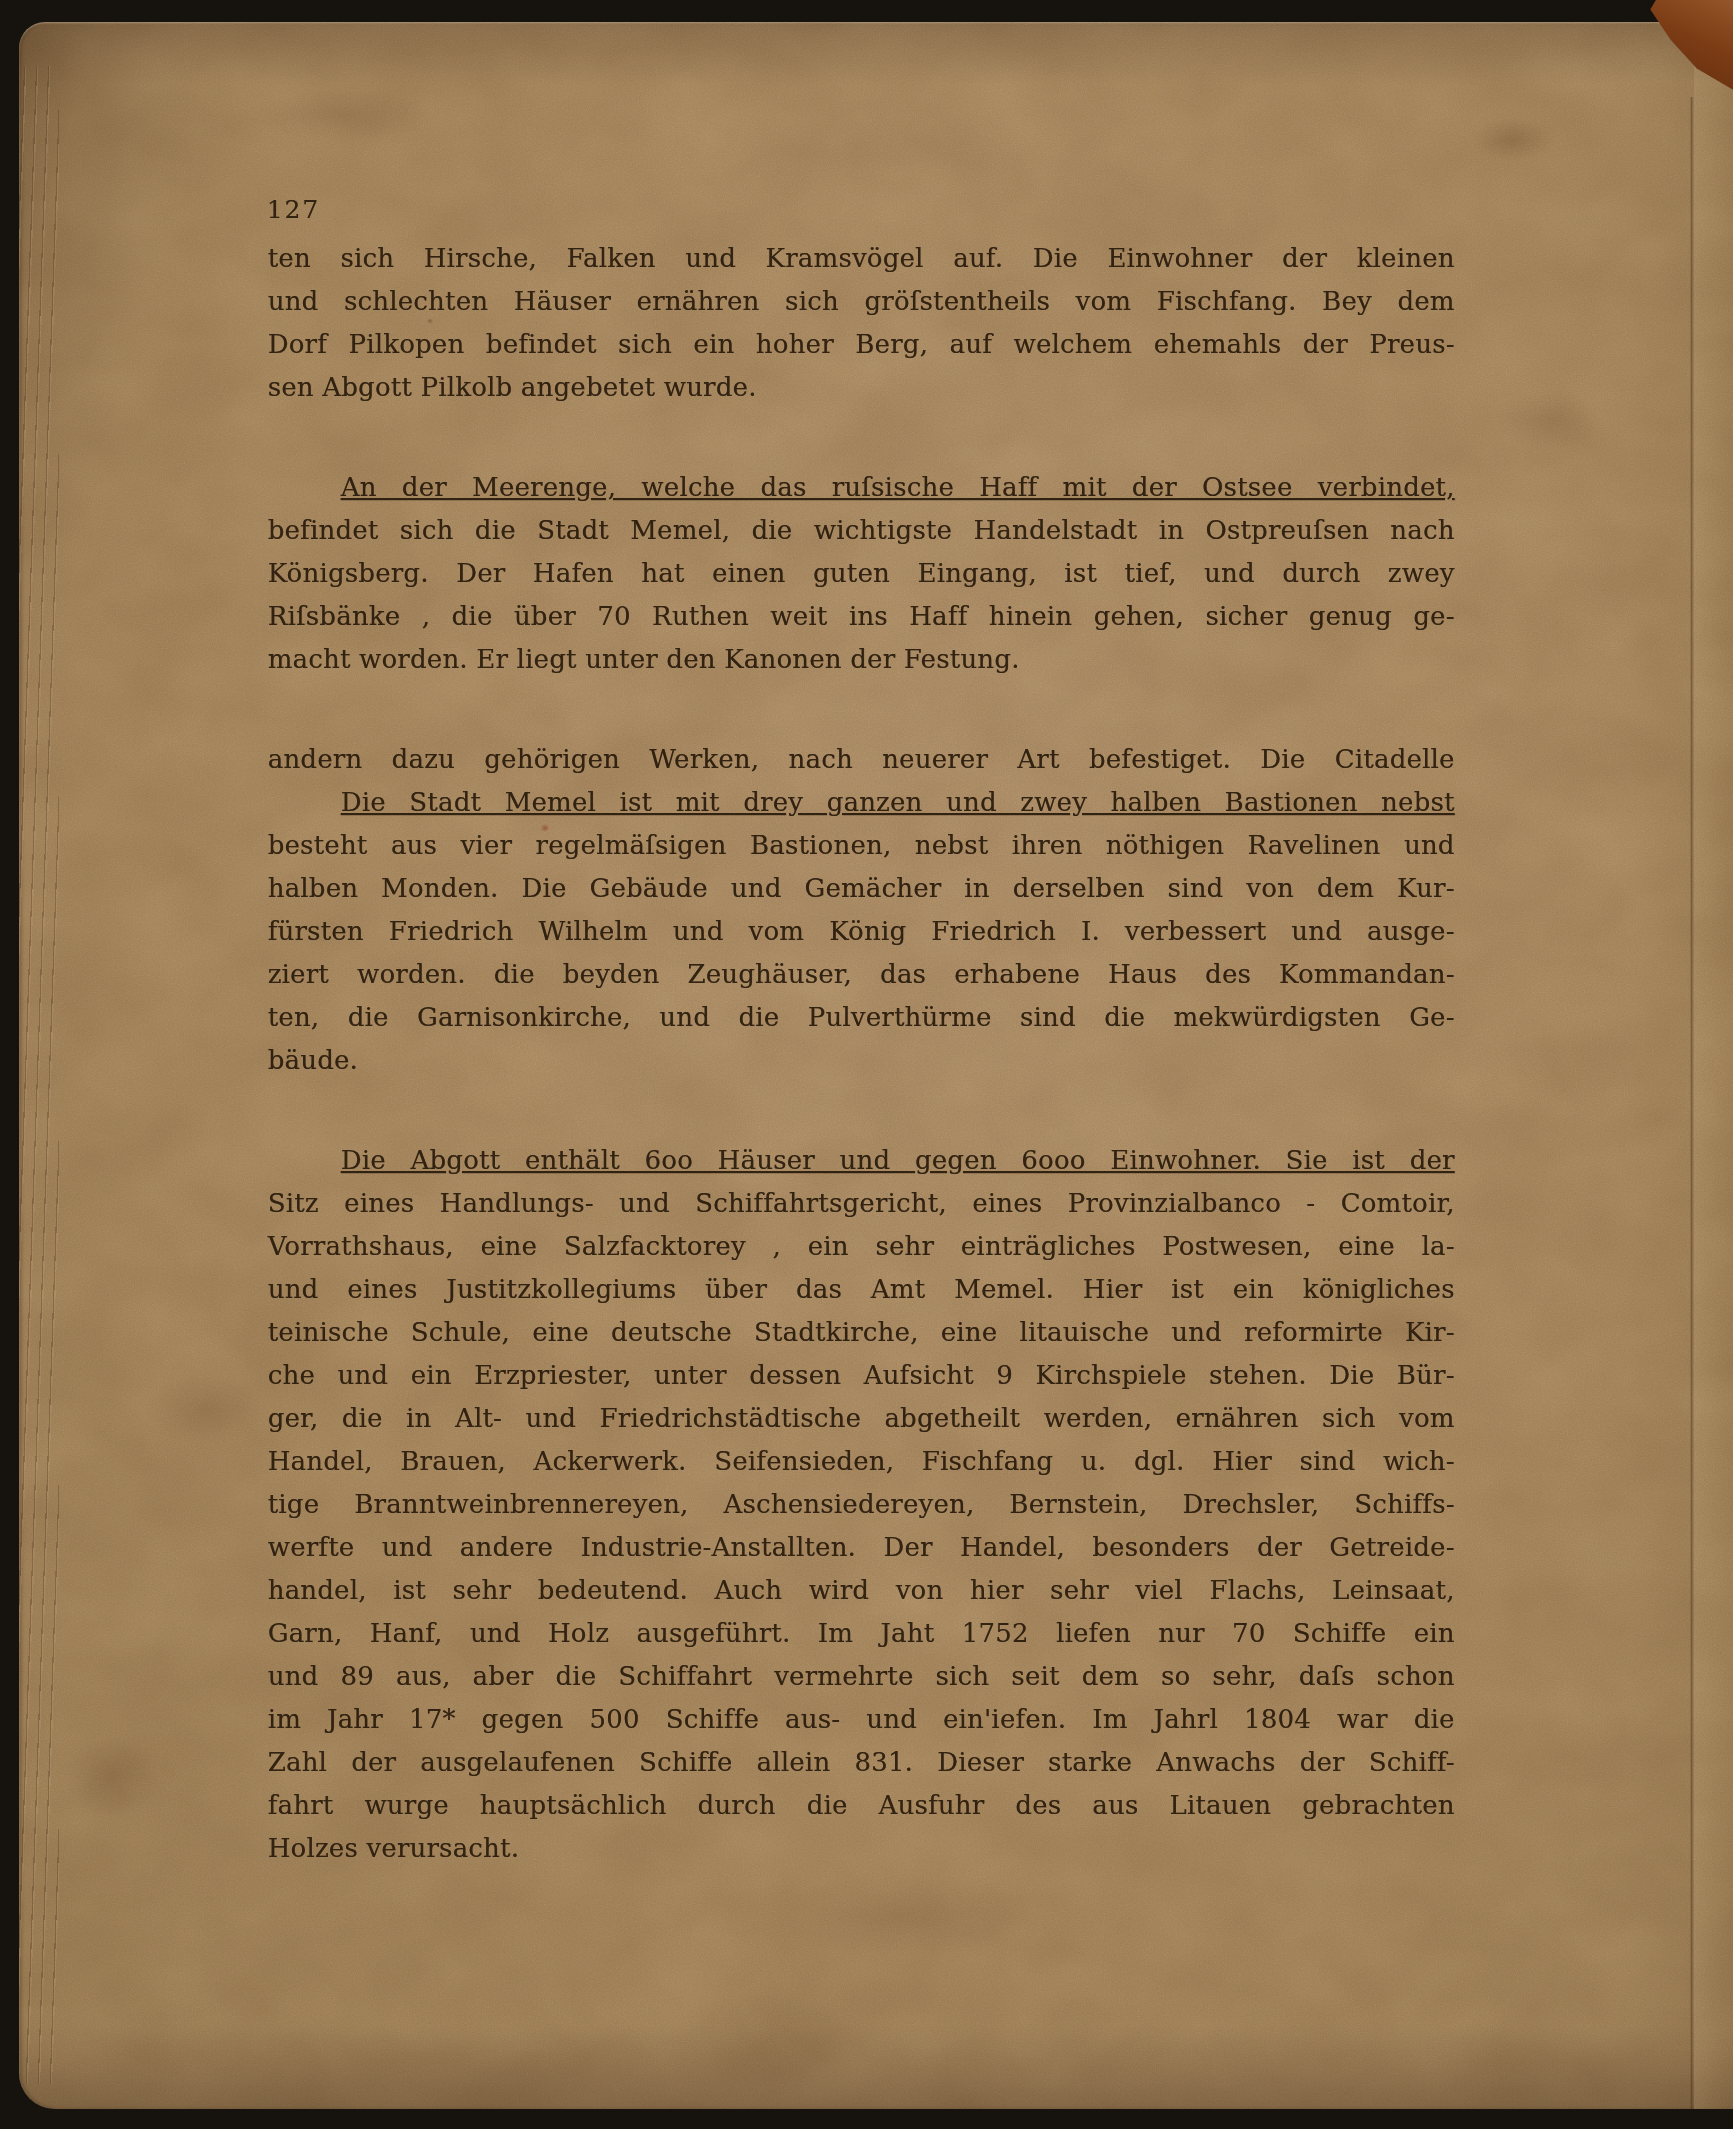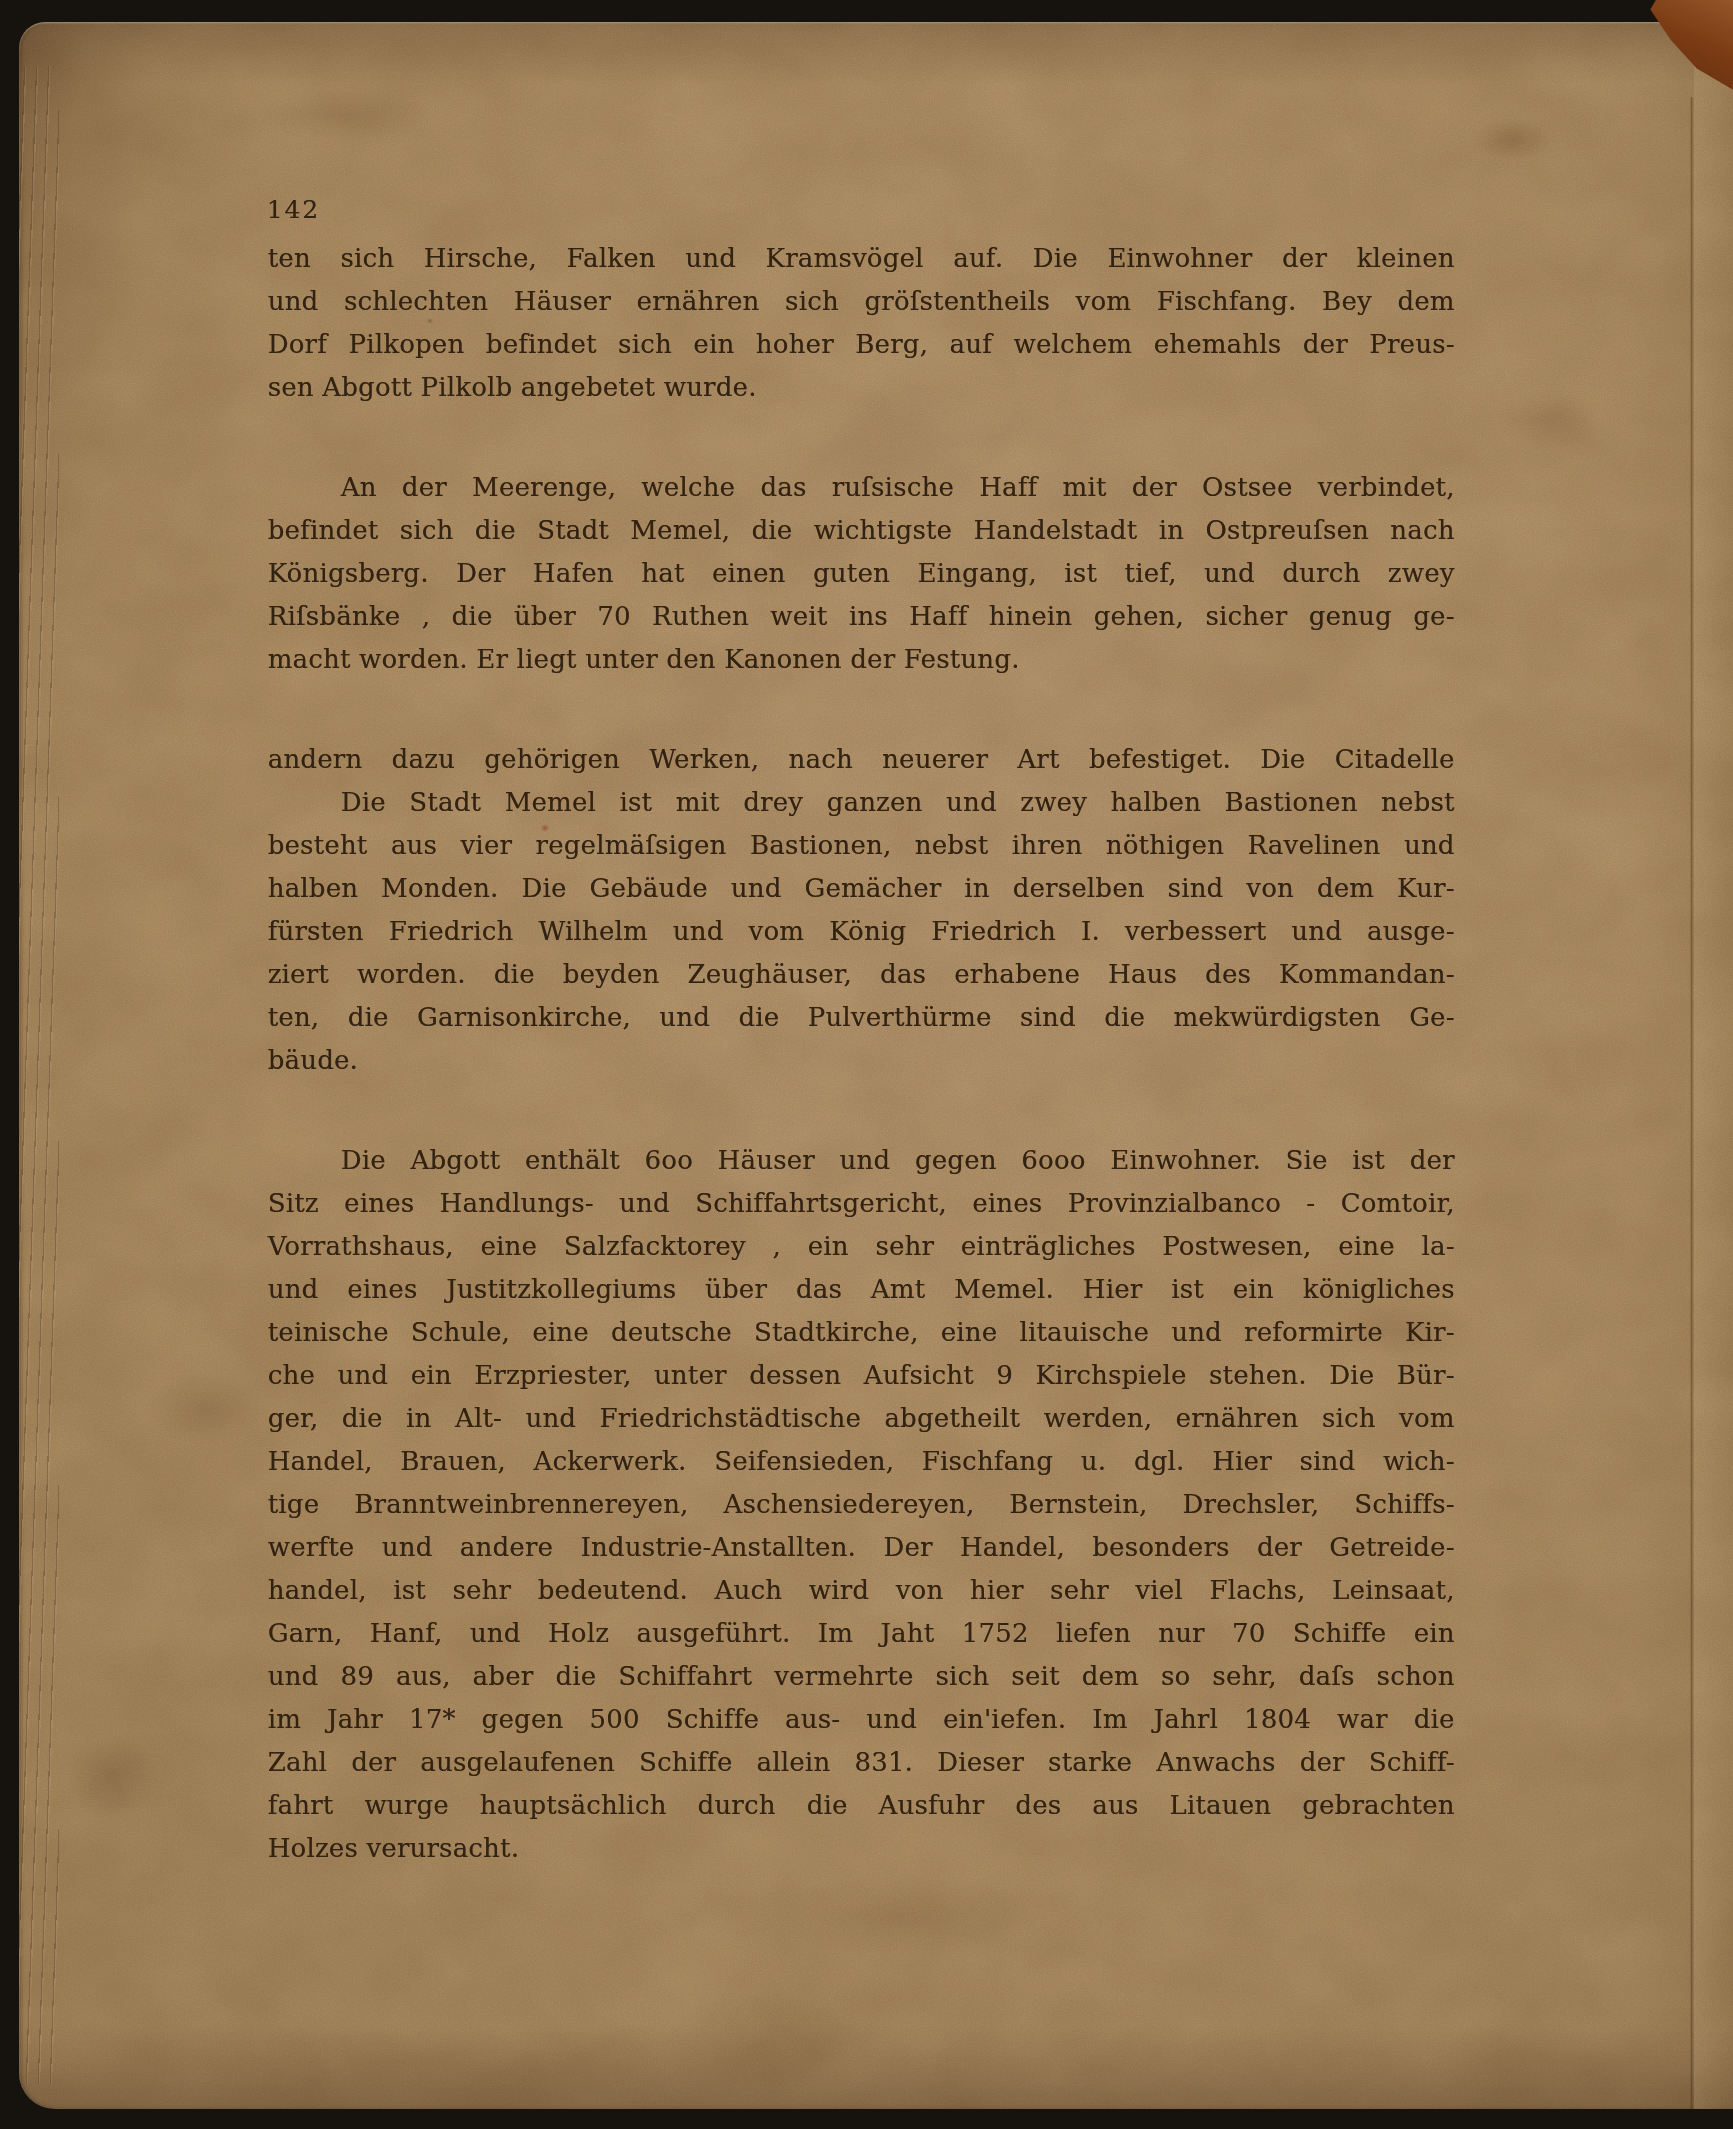"142" div.pageno { text: 142 -> 127 }
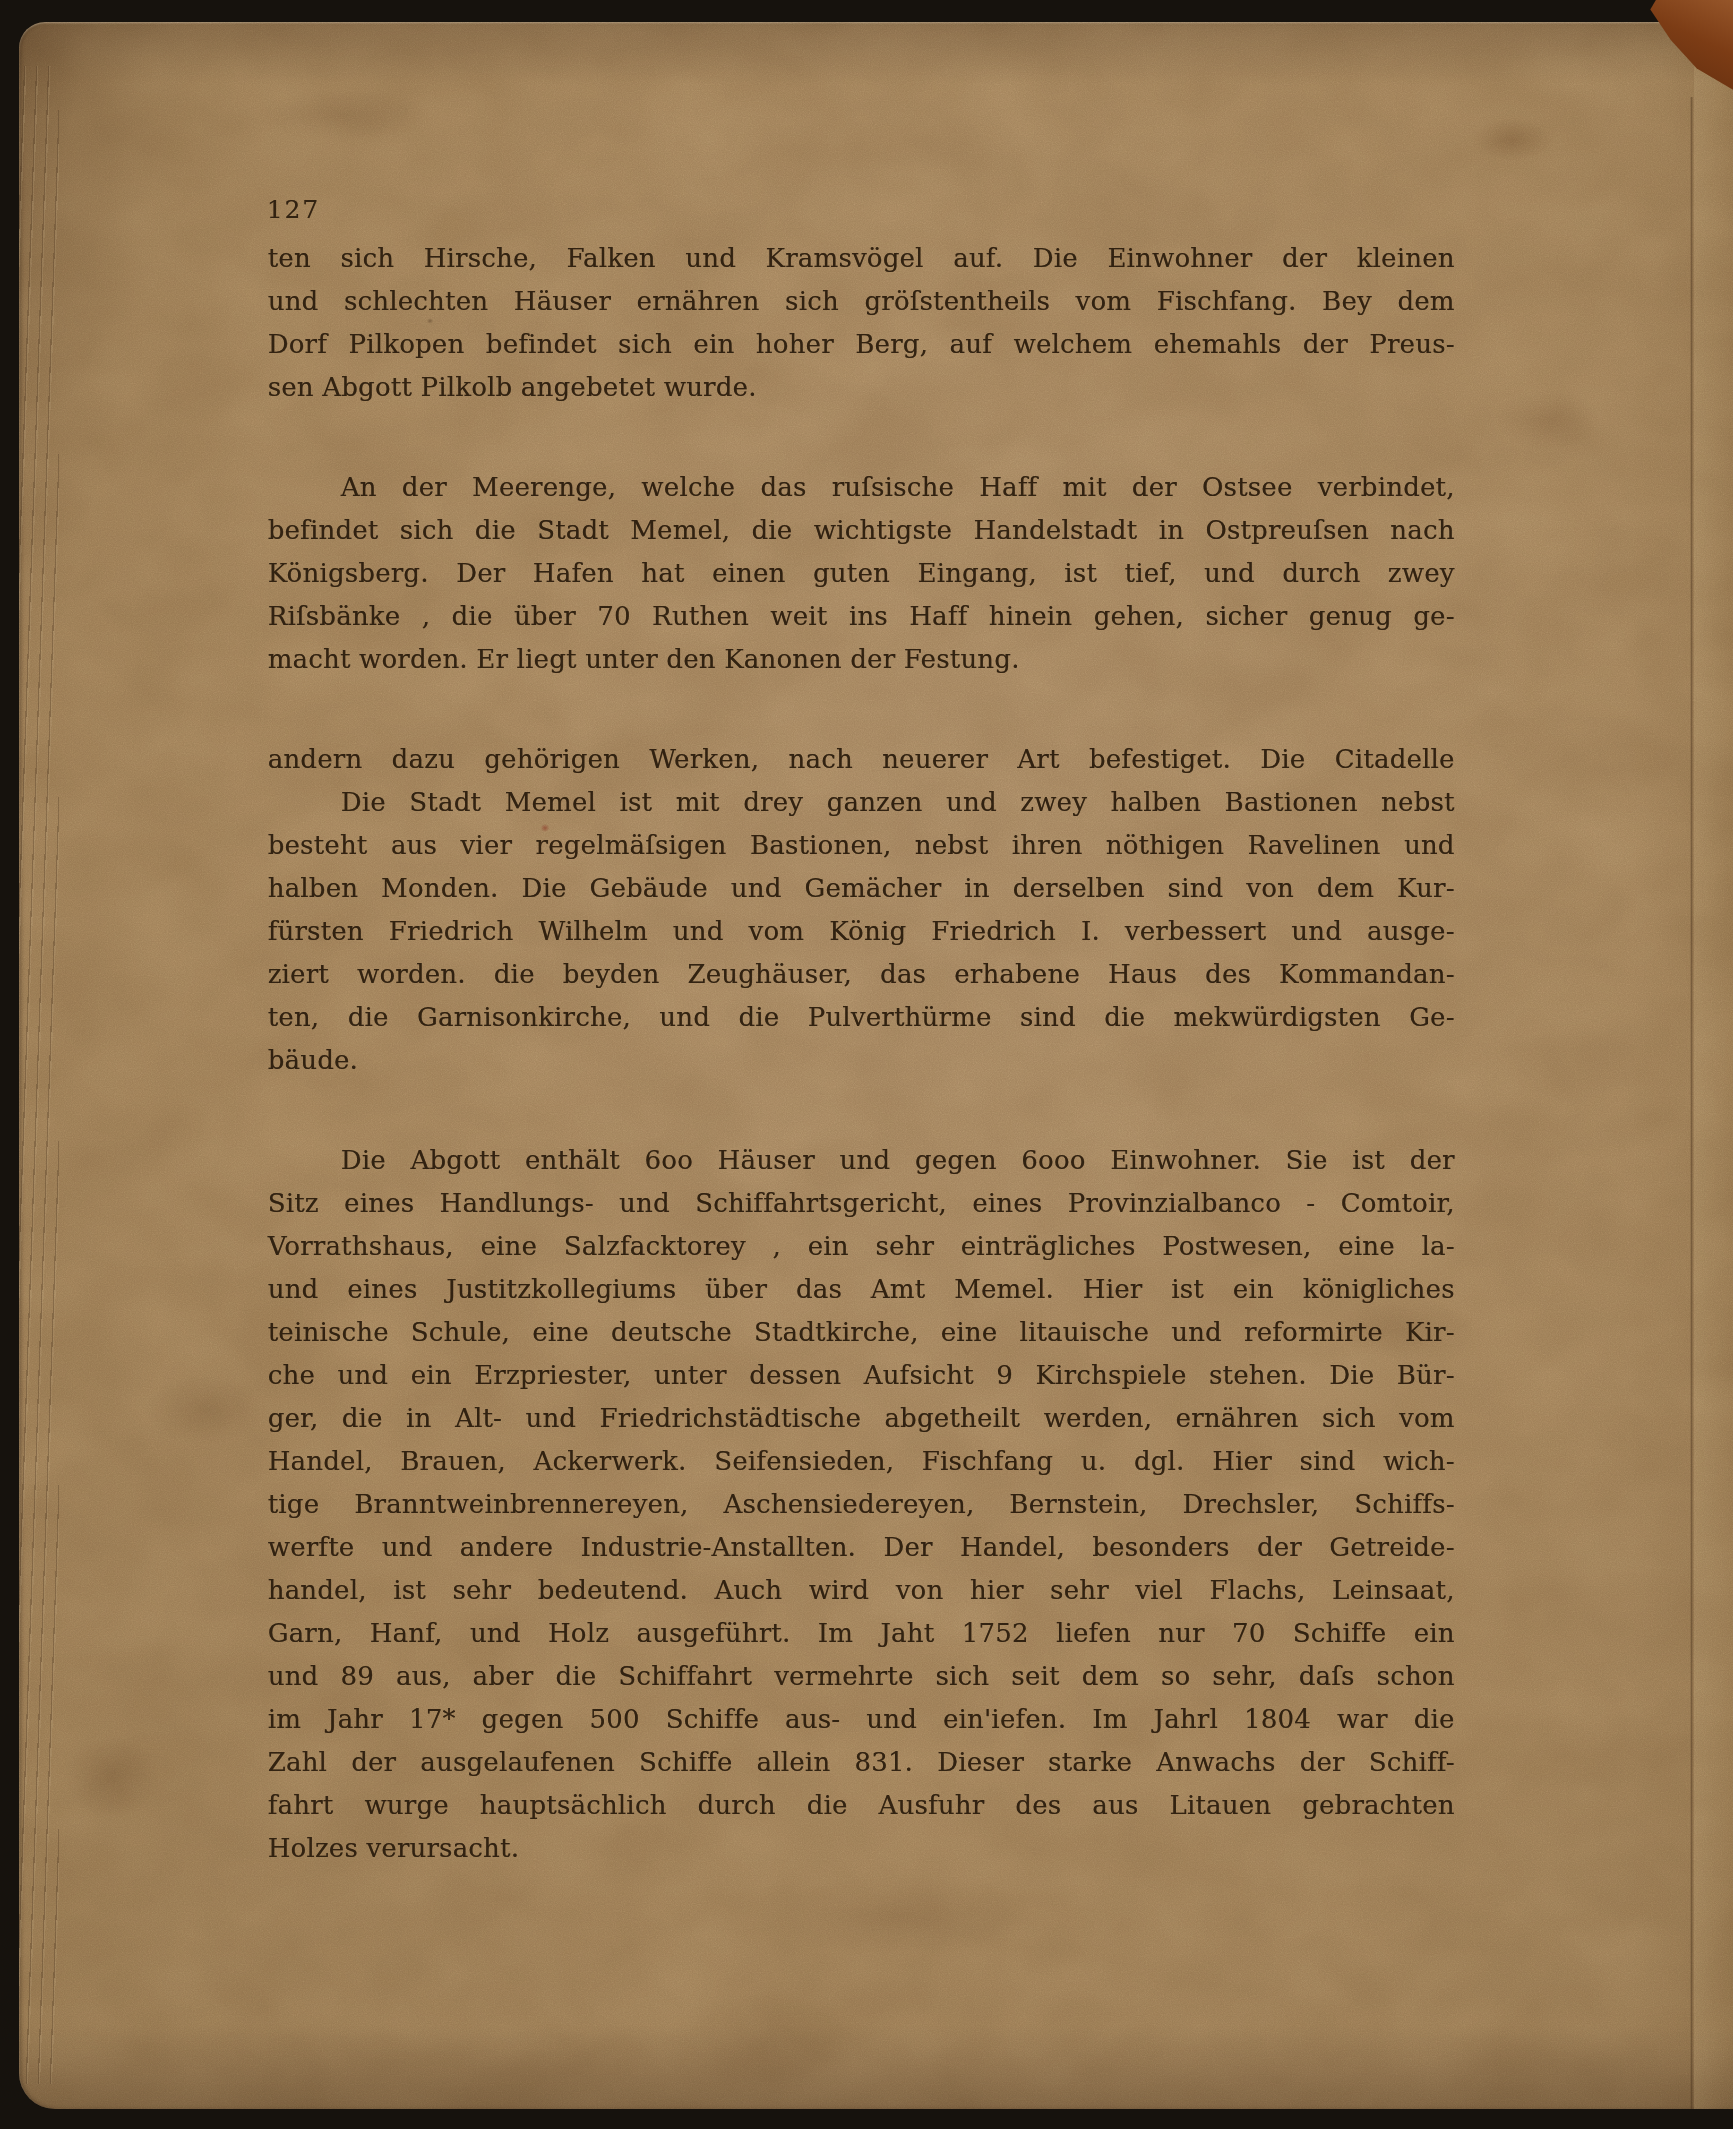"An der Meerenge, welche das" .para.indent .line.first { text-decoration: none -> underline }
